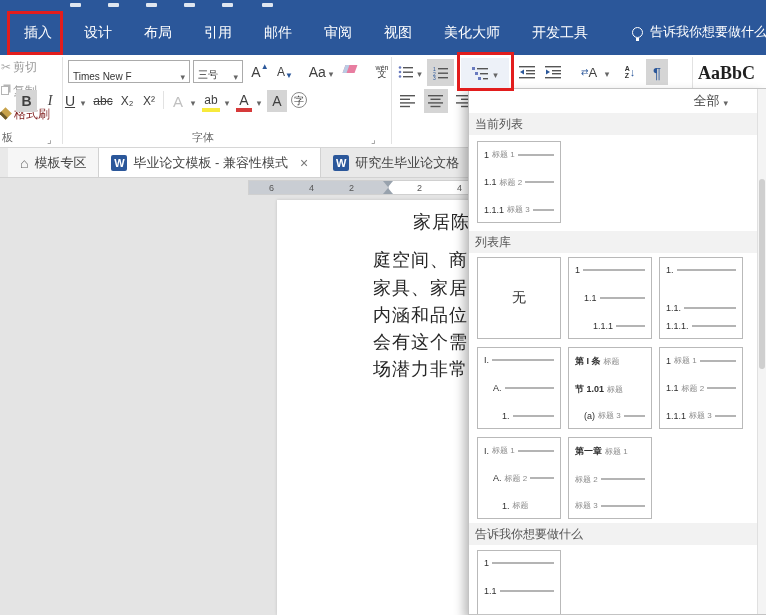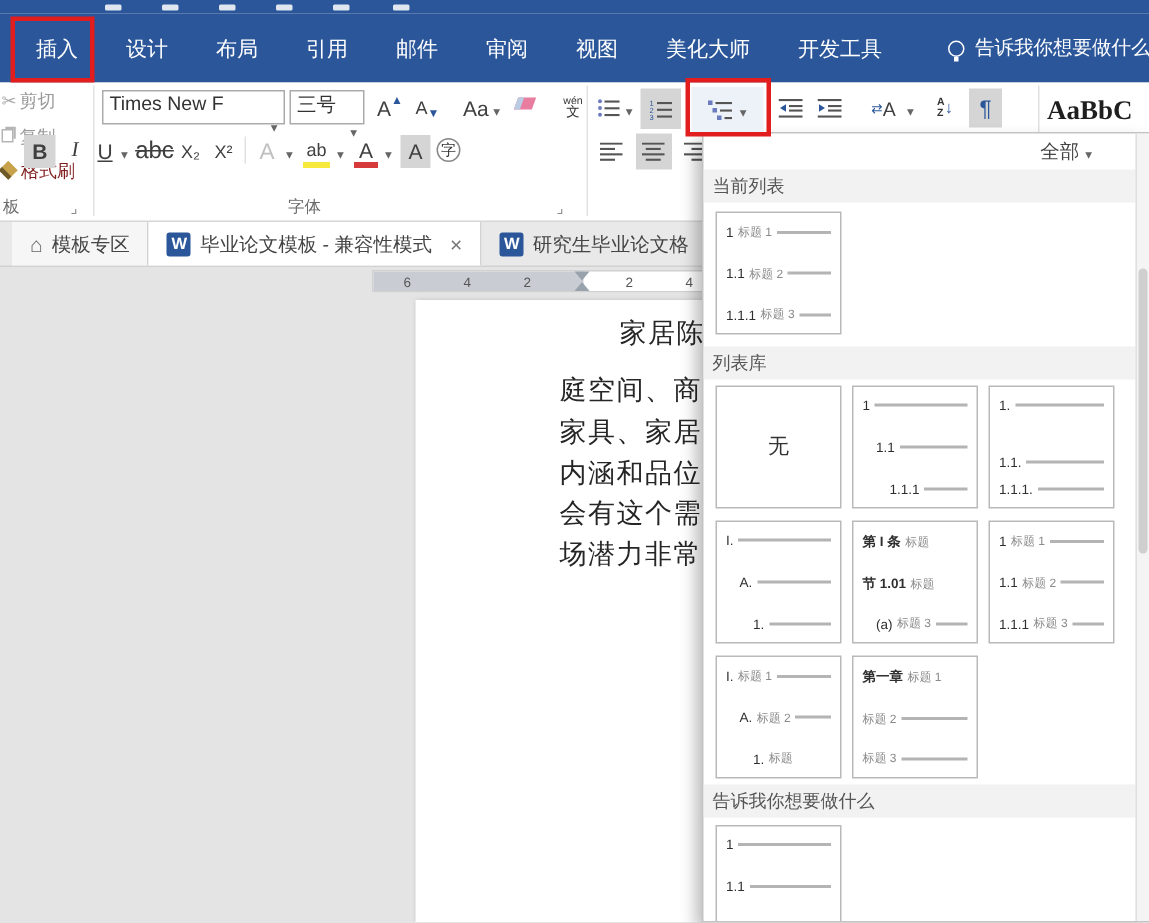"Times New F" .combo { align-items: flex-start -> flex-end; flex-direction: column -> none; font-size: 13px -> 10px }
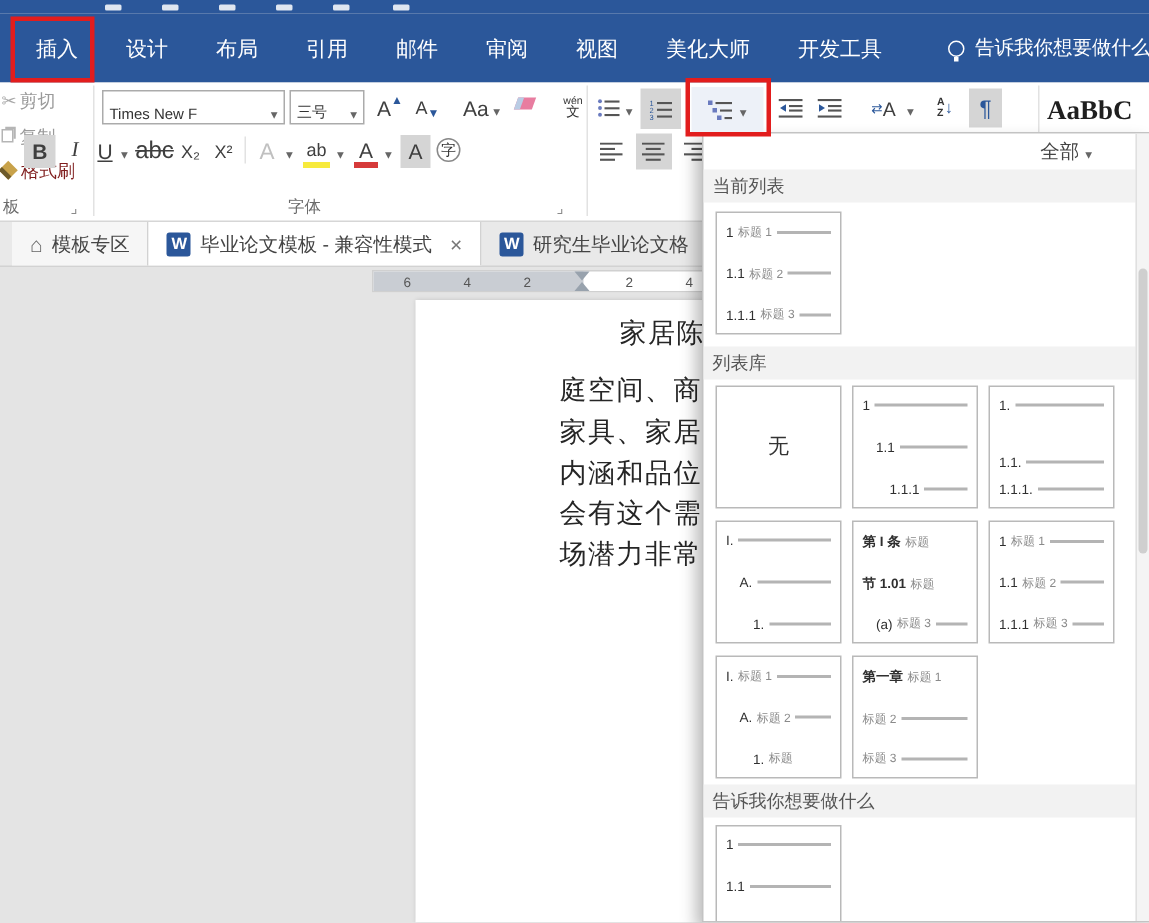"abc" .strike { font-size: 16px -> 12px }
